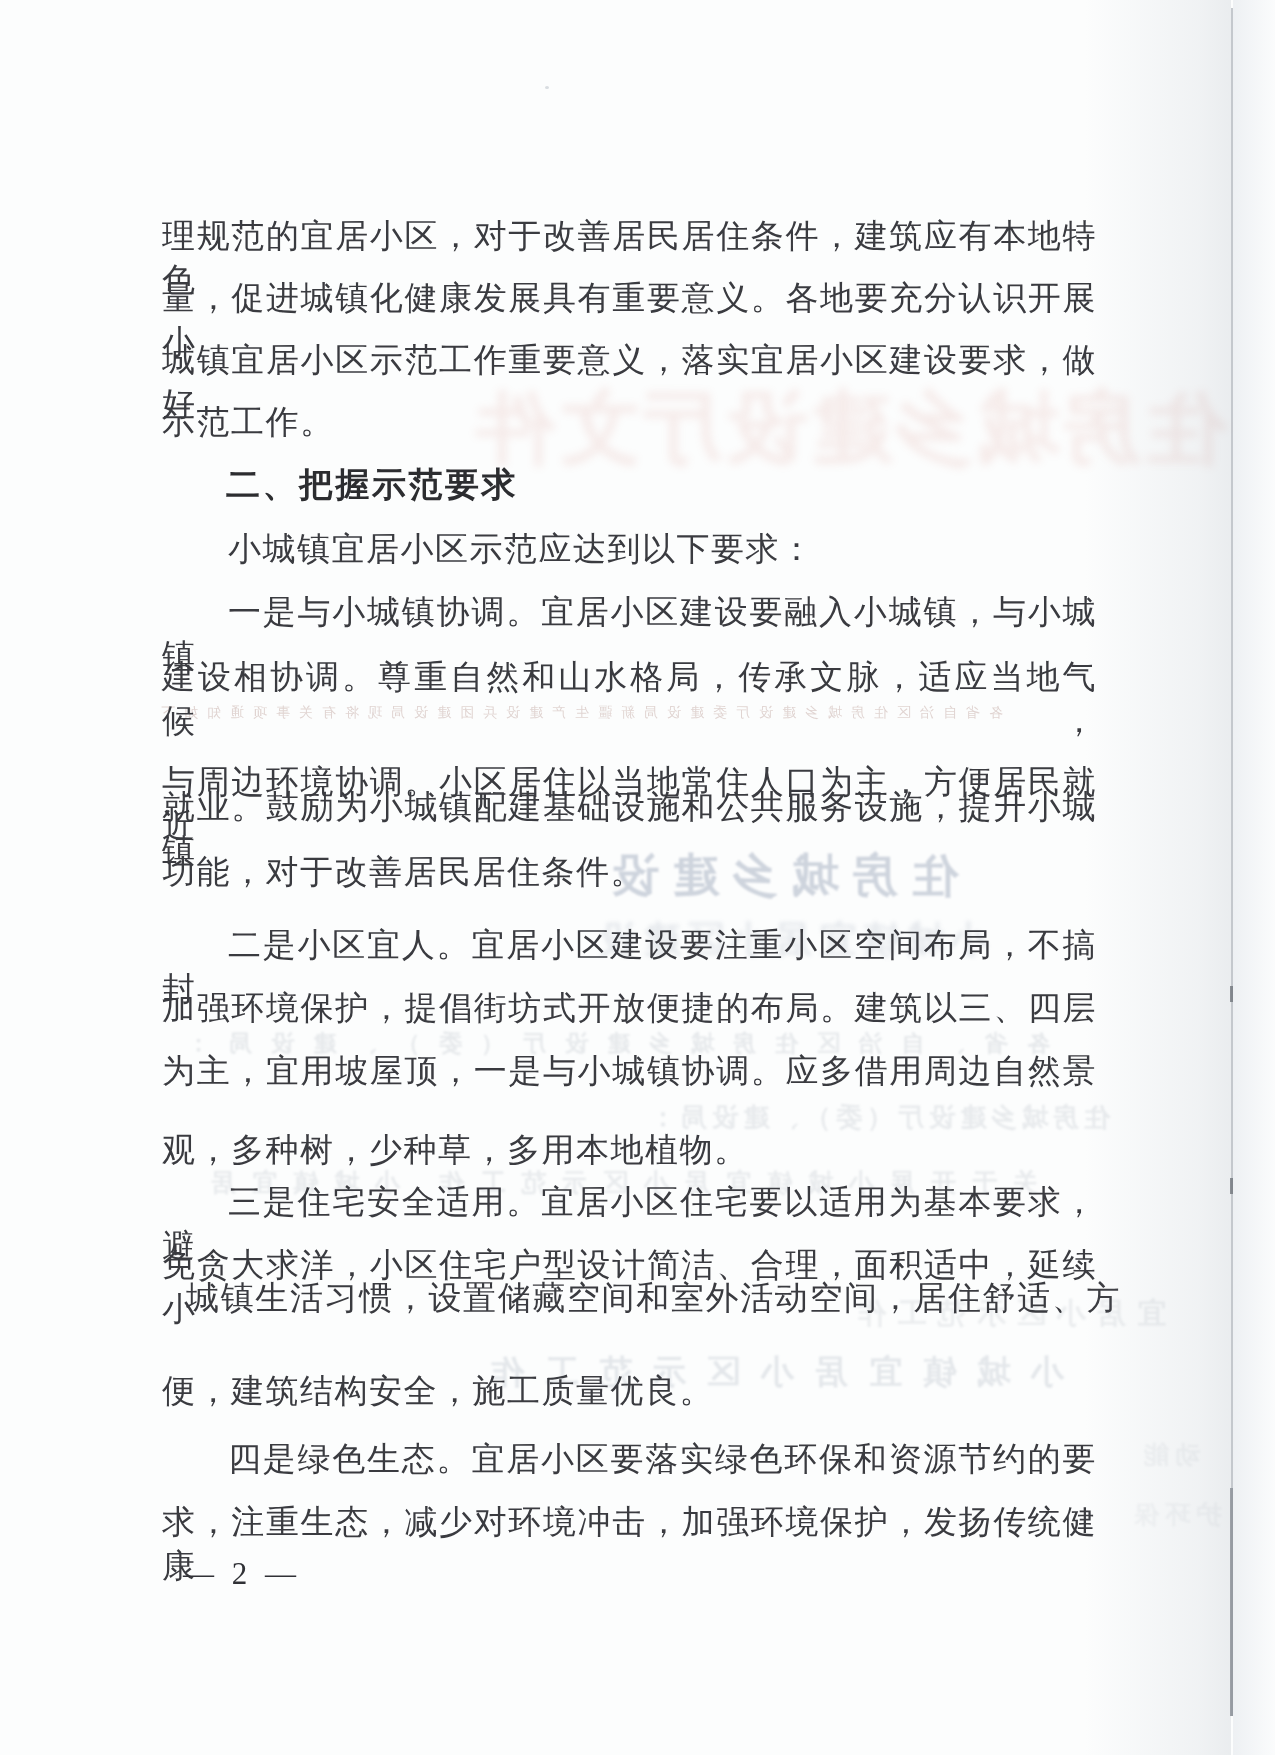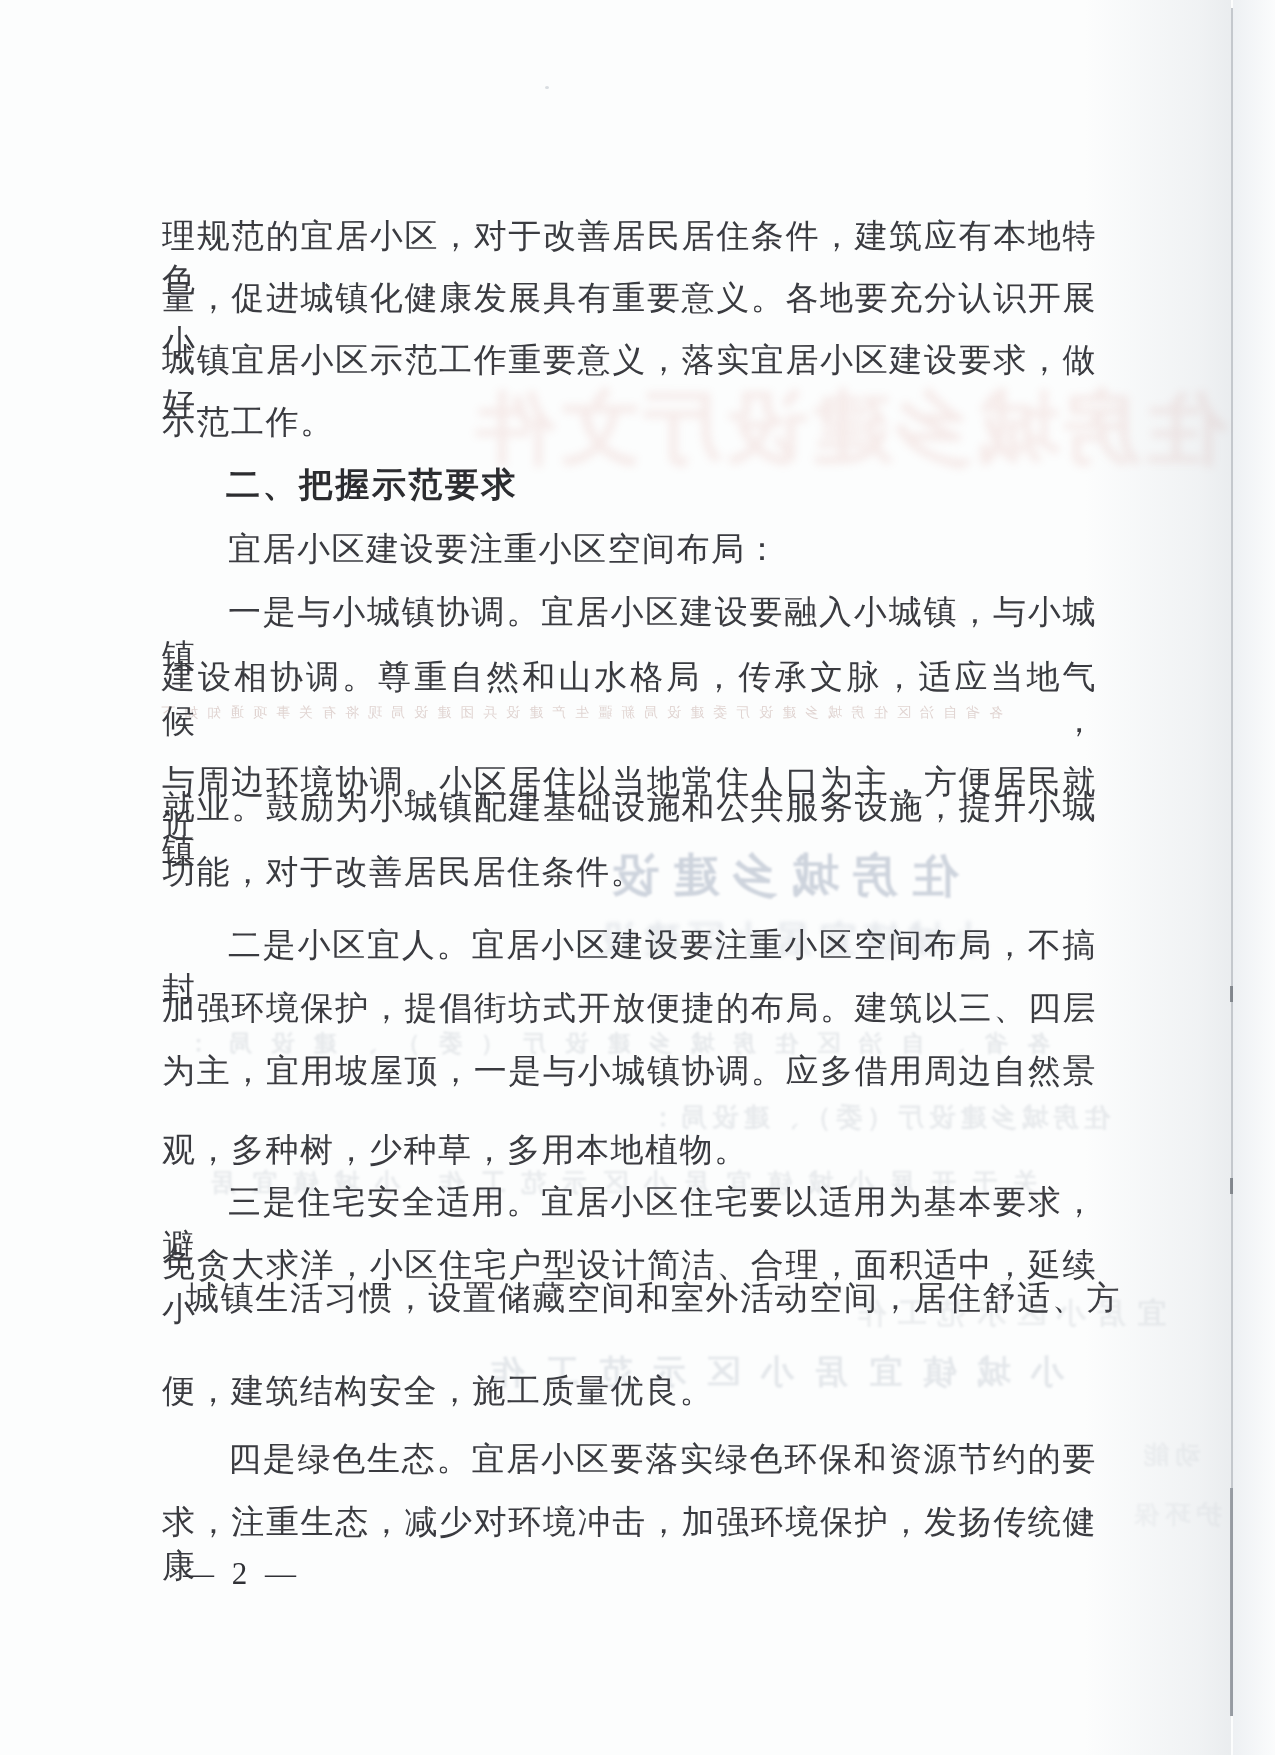"宜居小区建设要注重小区空间布局：" div.line { text: 宜居小区建设要注重小区空间布局 -> 小城镇宜居小区示范应达到以下要求 }
